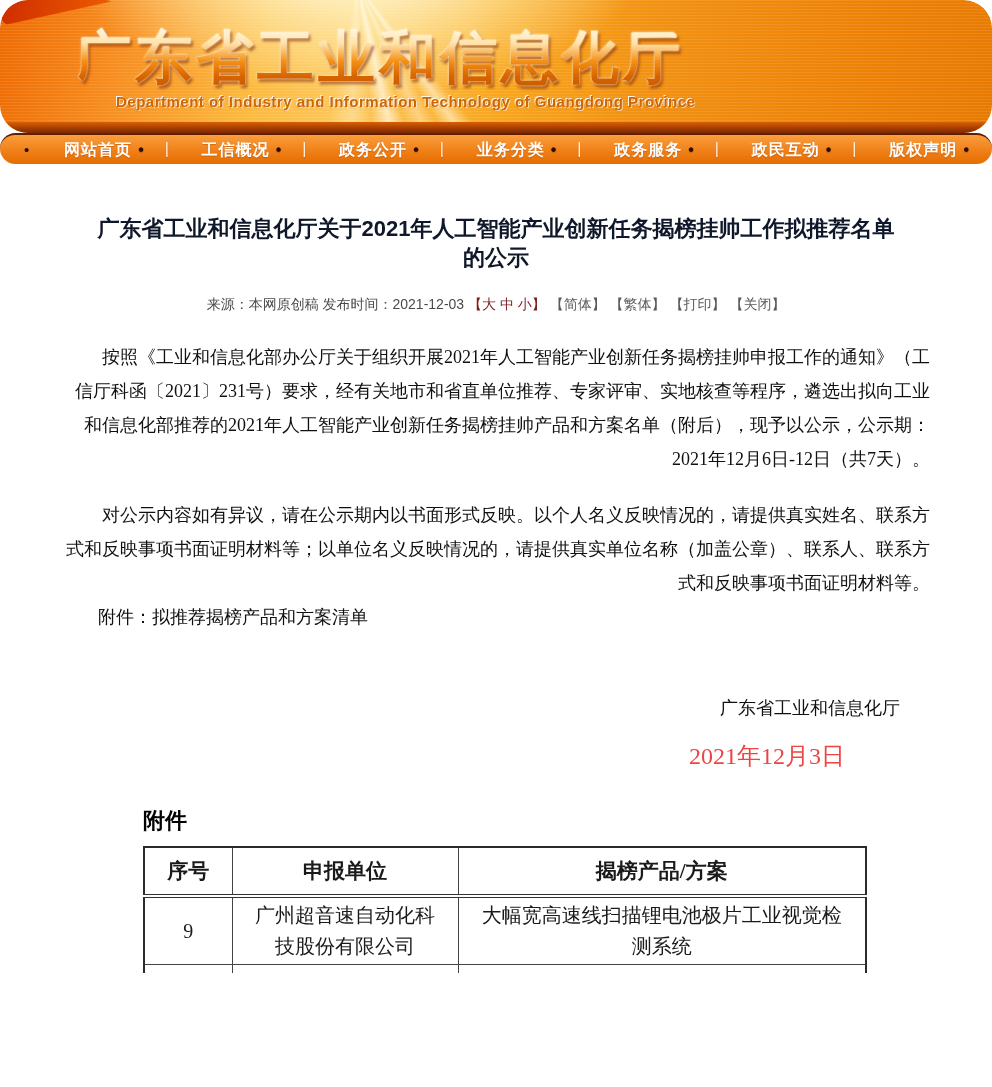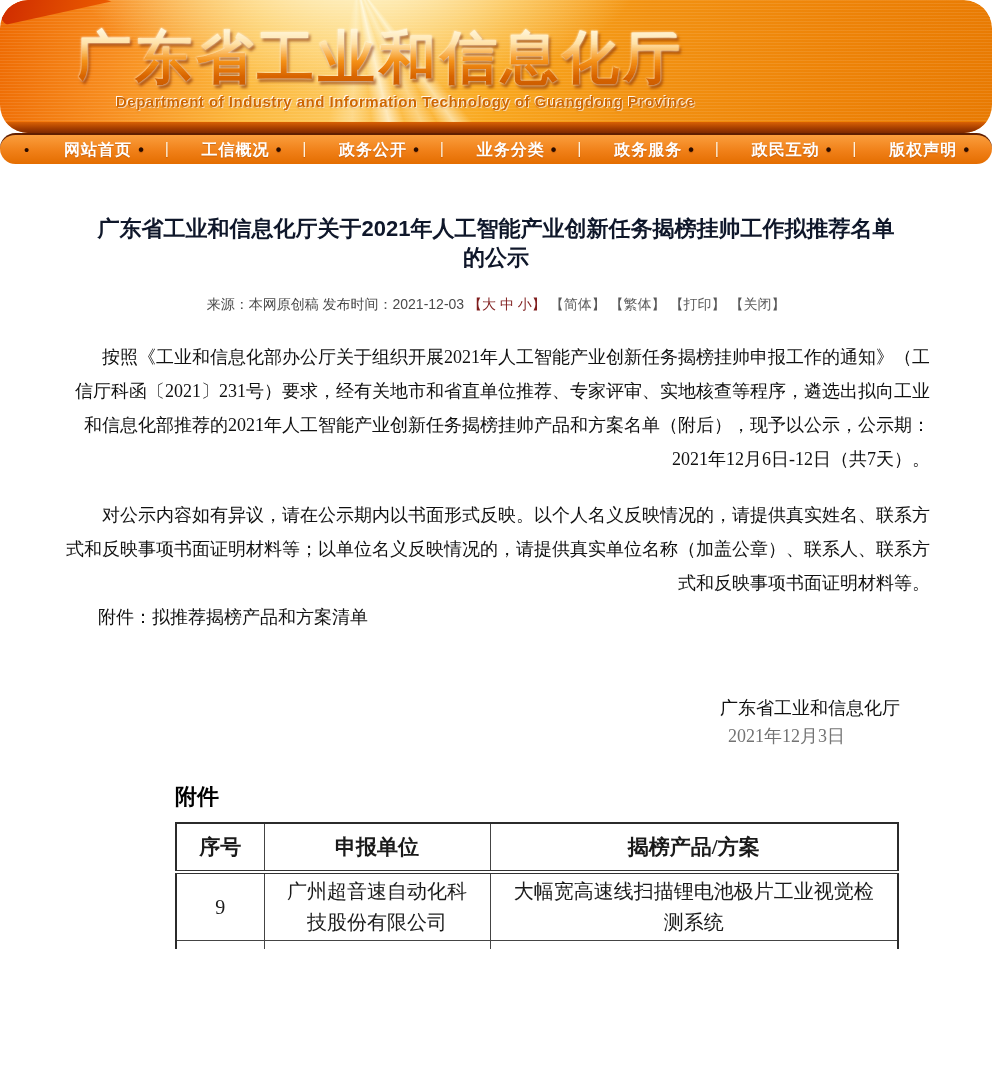"2021年12月3日" .sig-date { color: #737373 -> #ef4444; font-size: 18px -> 24px; margin-top: 4px -> 20px }
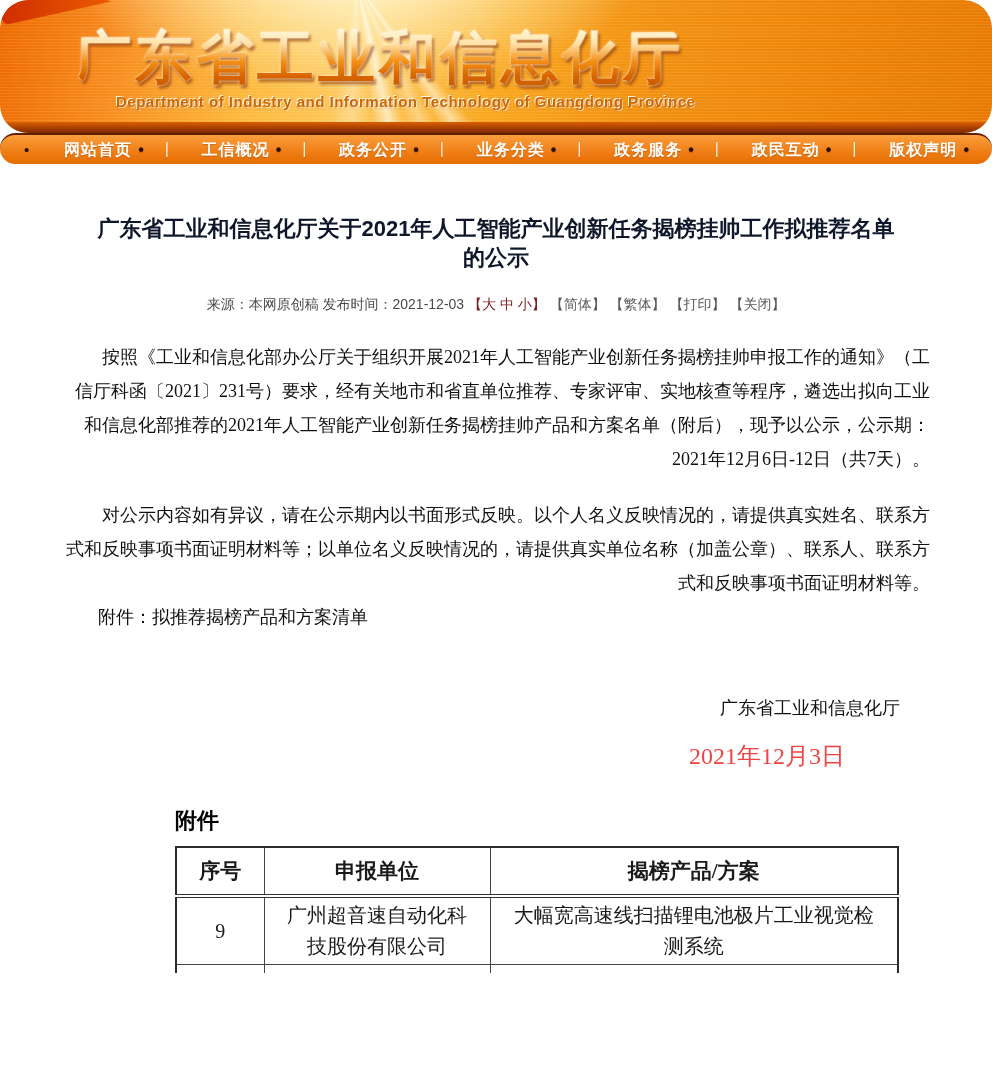"附件" .attachment { margin-left: 32px -> none }
